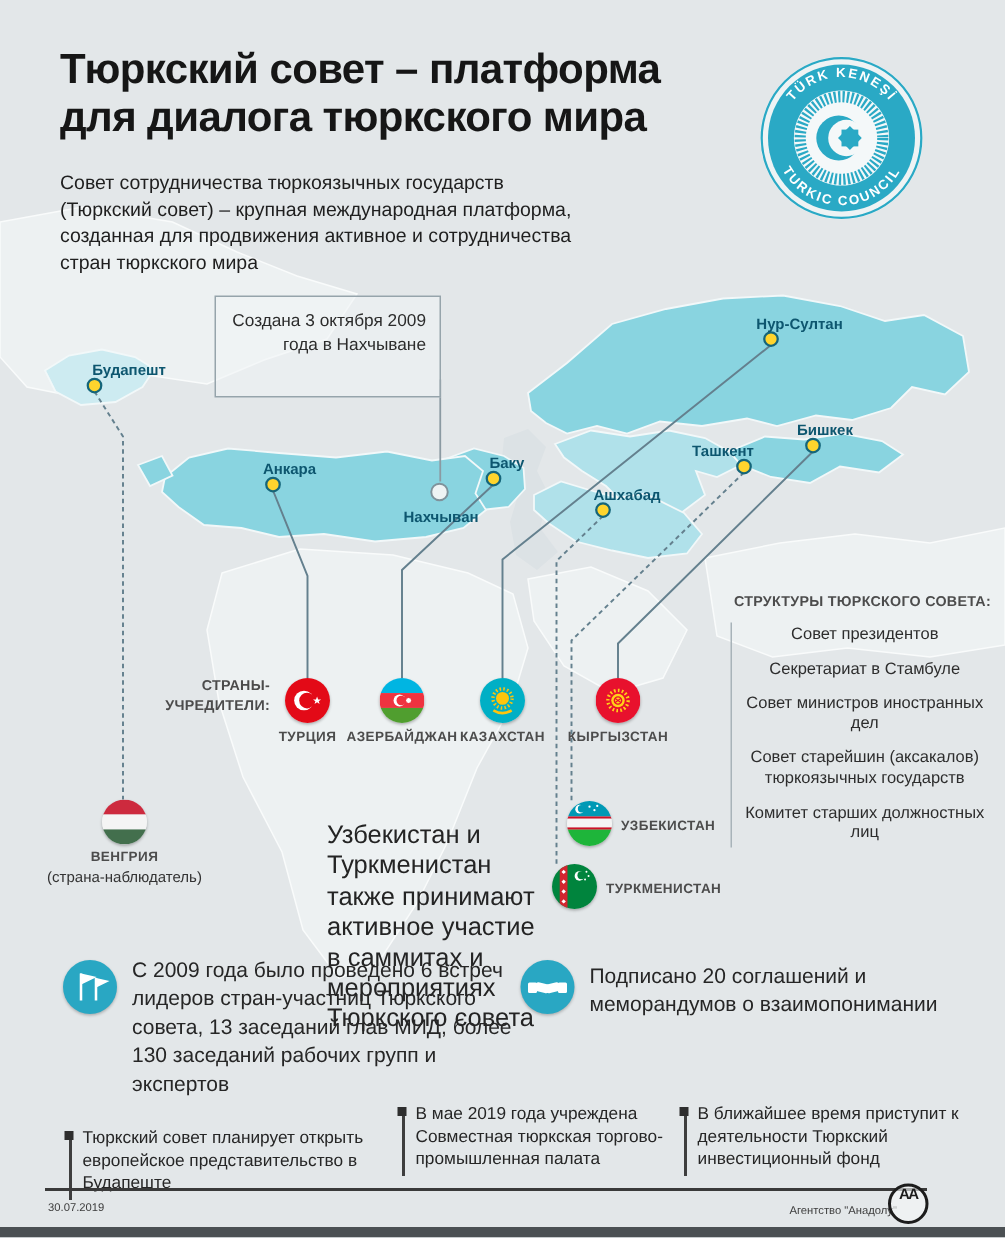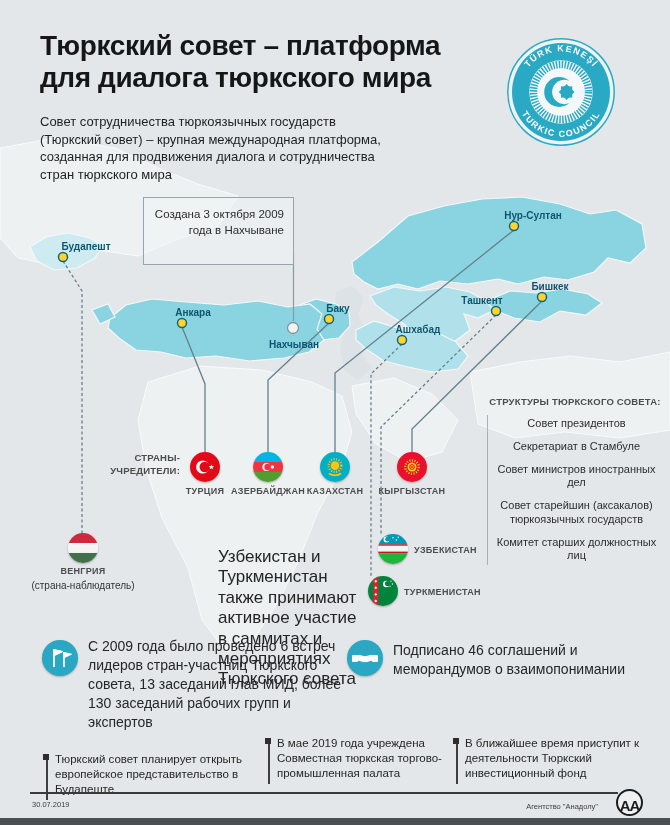"Совет сотрудничества тюркоязычных" p.abs { text: диалога -> активное }
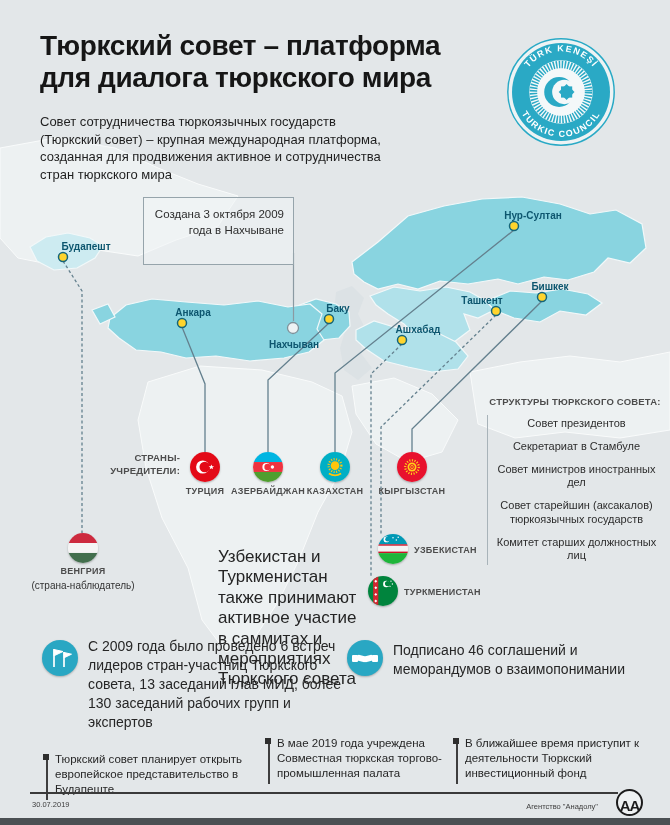"Подписано 46 соглашений и меморандумов" div.abs { text: 46 -> 20 }
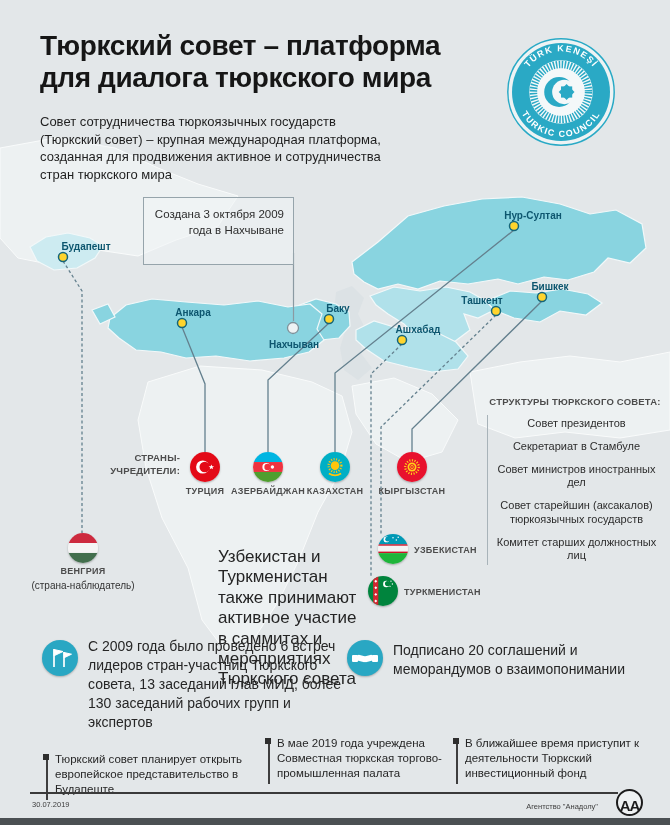"AA" .aa-logo { align-items: flex-end -> flex-start; font-size: 15px -> 10px; left: 616px -> 592px }
